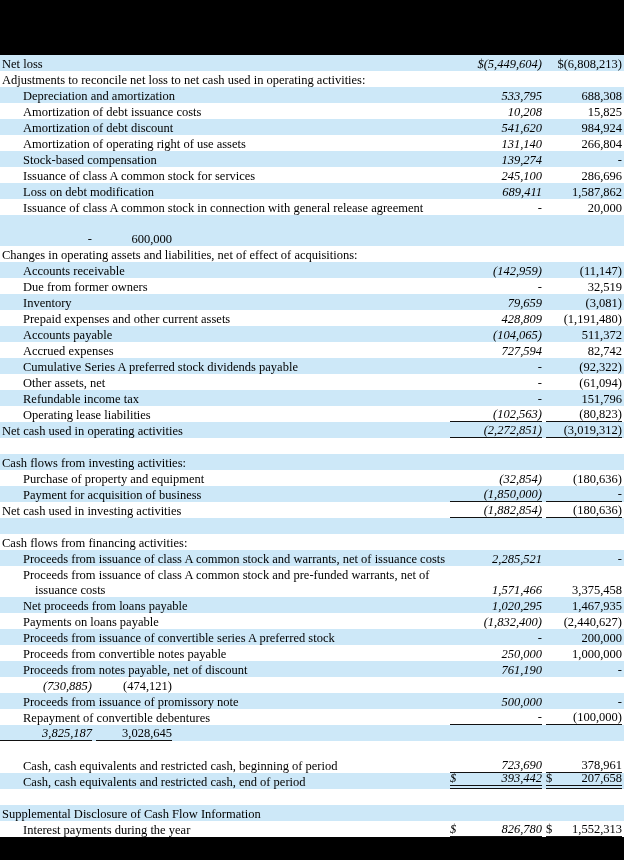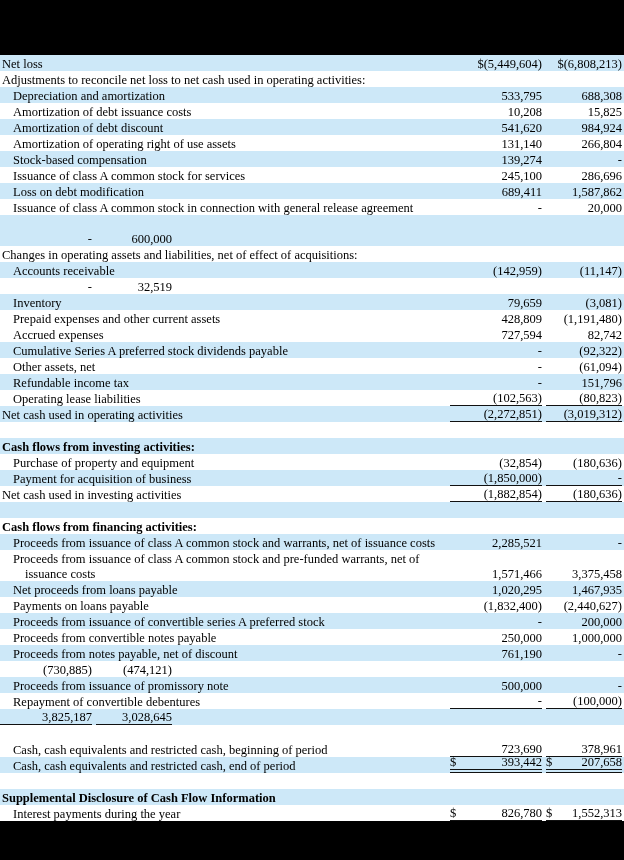"$(5,449,604)" .col.c1 { font-style: none -> italic }
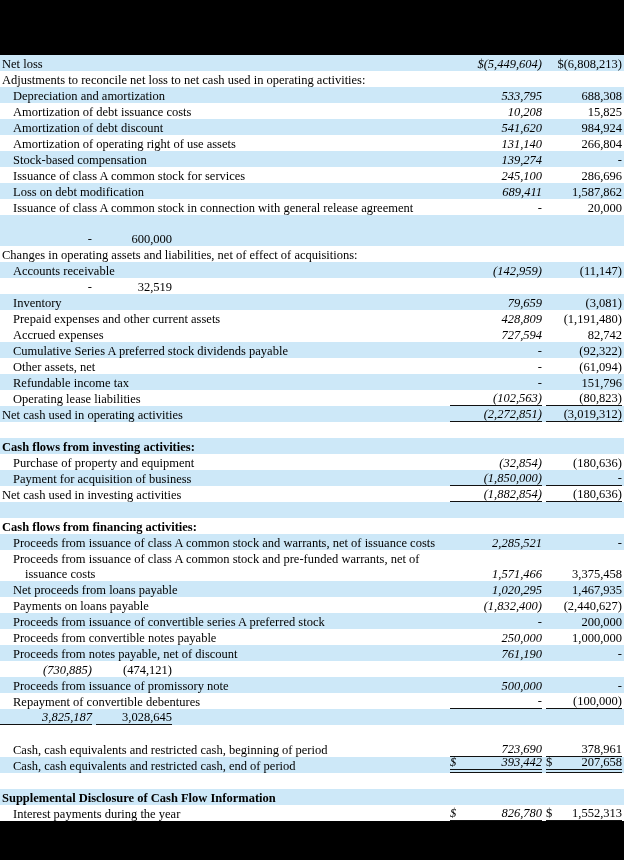"Depreciation and amortization" .row.ind1 .label { padding-left: 13px -> 23px }
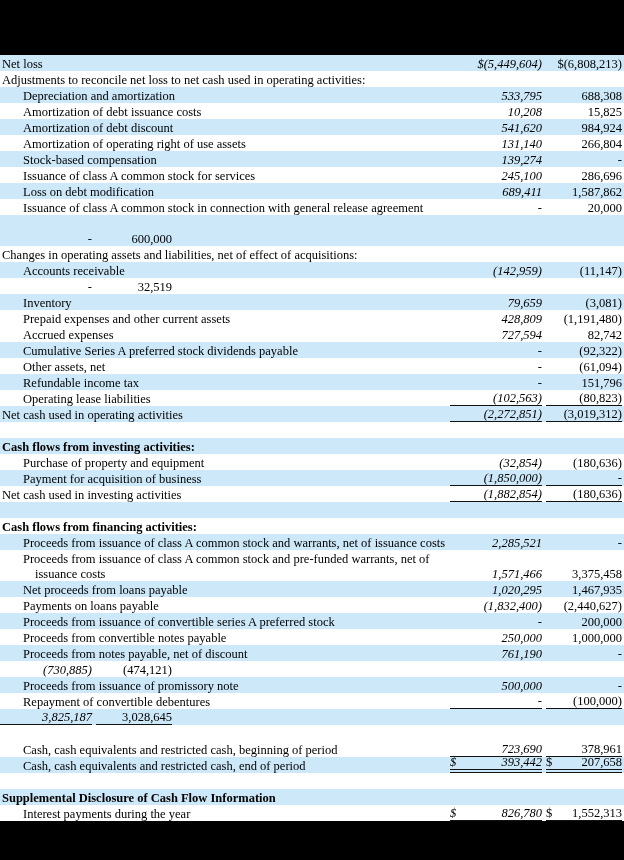"Due from former owners" div.label { html: none -> <div><span>Due from former owners</span></div> }
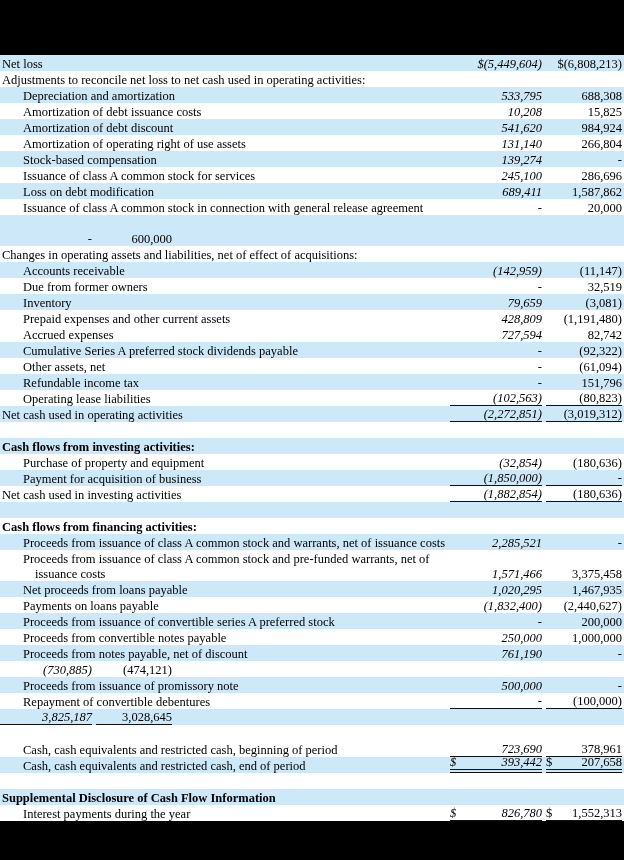"Accounts payable" div.row { html: none -> <div> <div><span>Accounts payable</span></div> <div>(104,065)</div> <div>511,372</div> </div> }
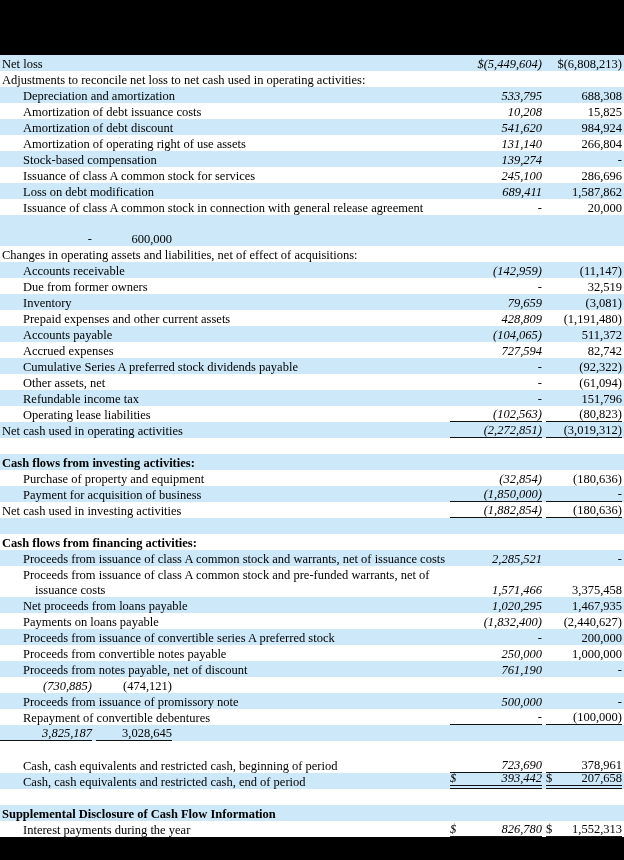"Cash flows from investing activities:" .row.bold { font-weight: bold -> normal }
